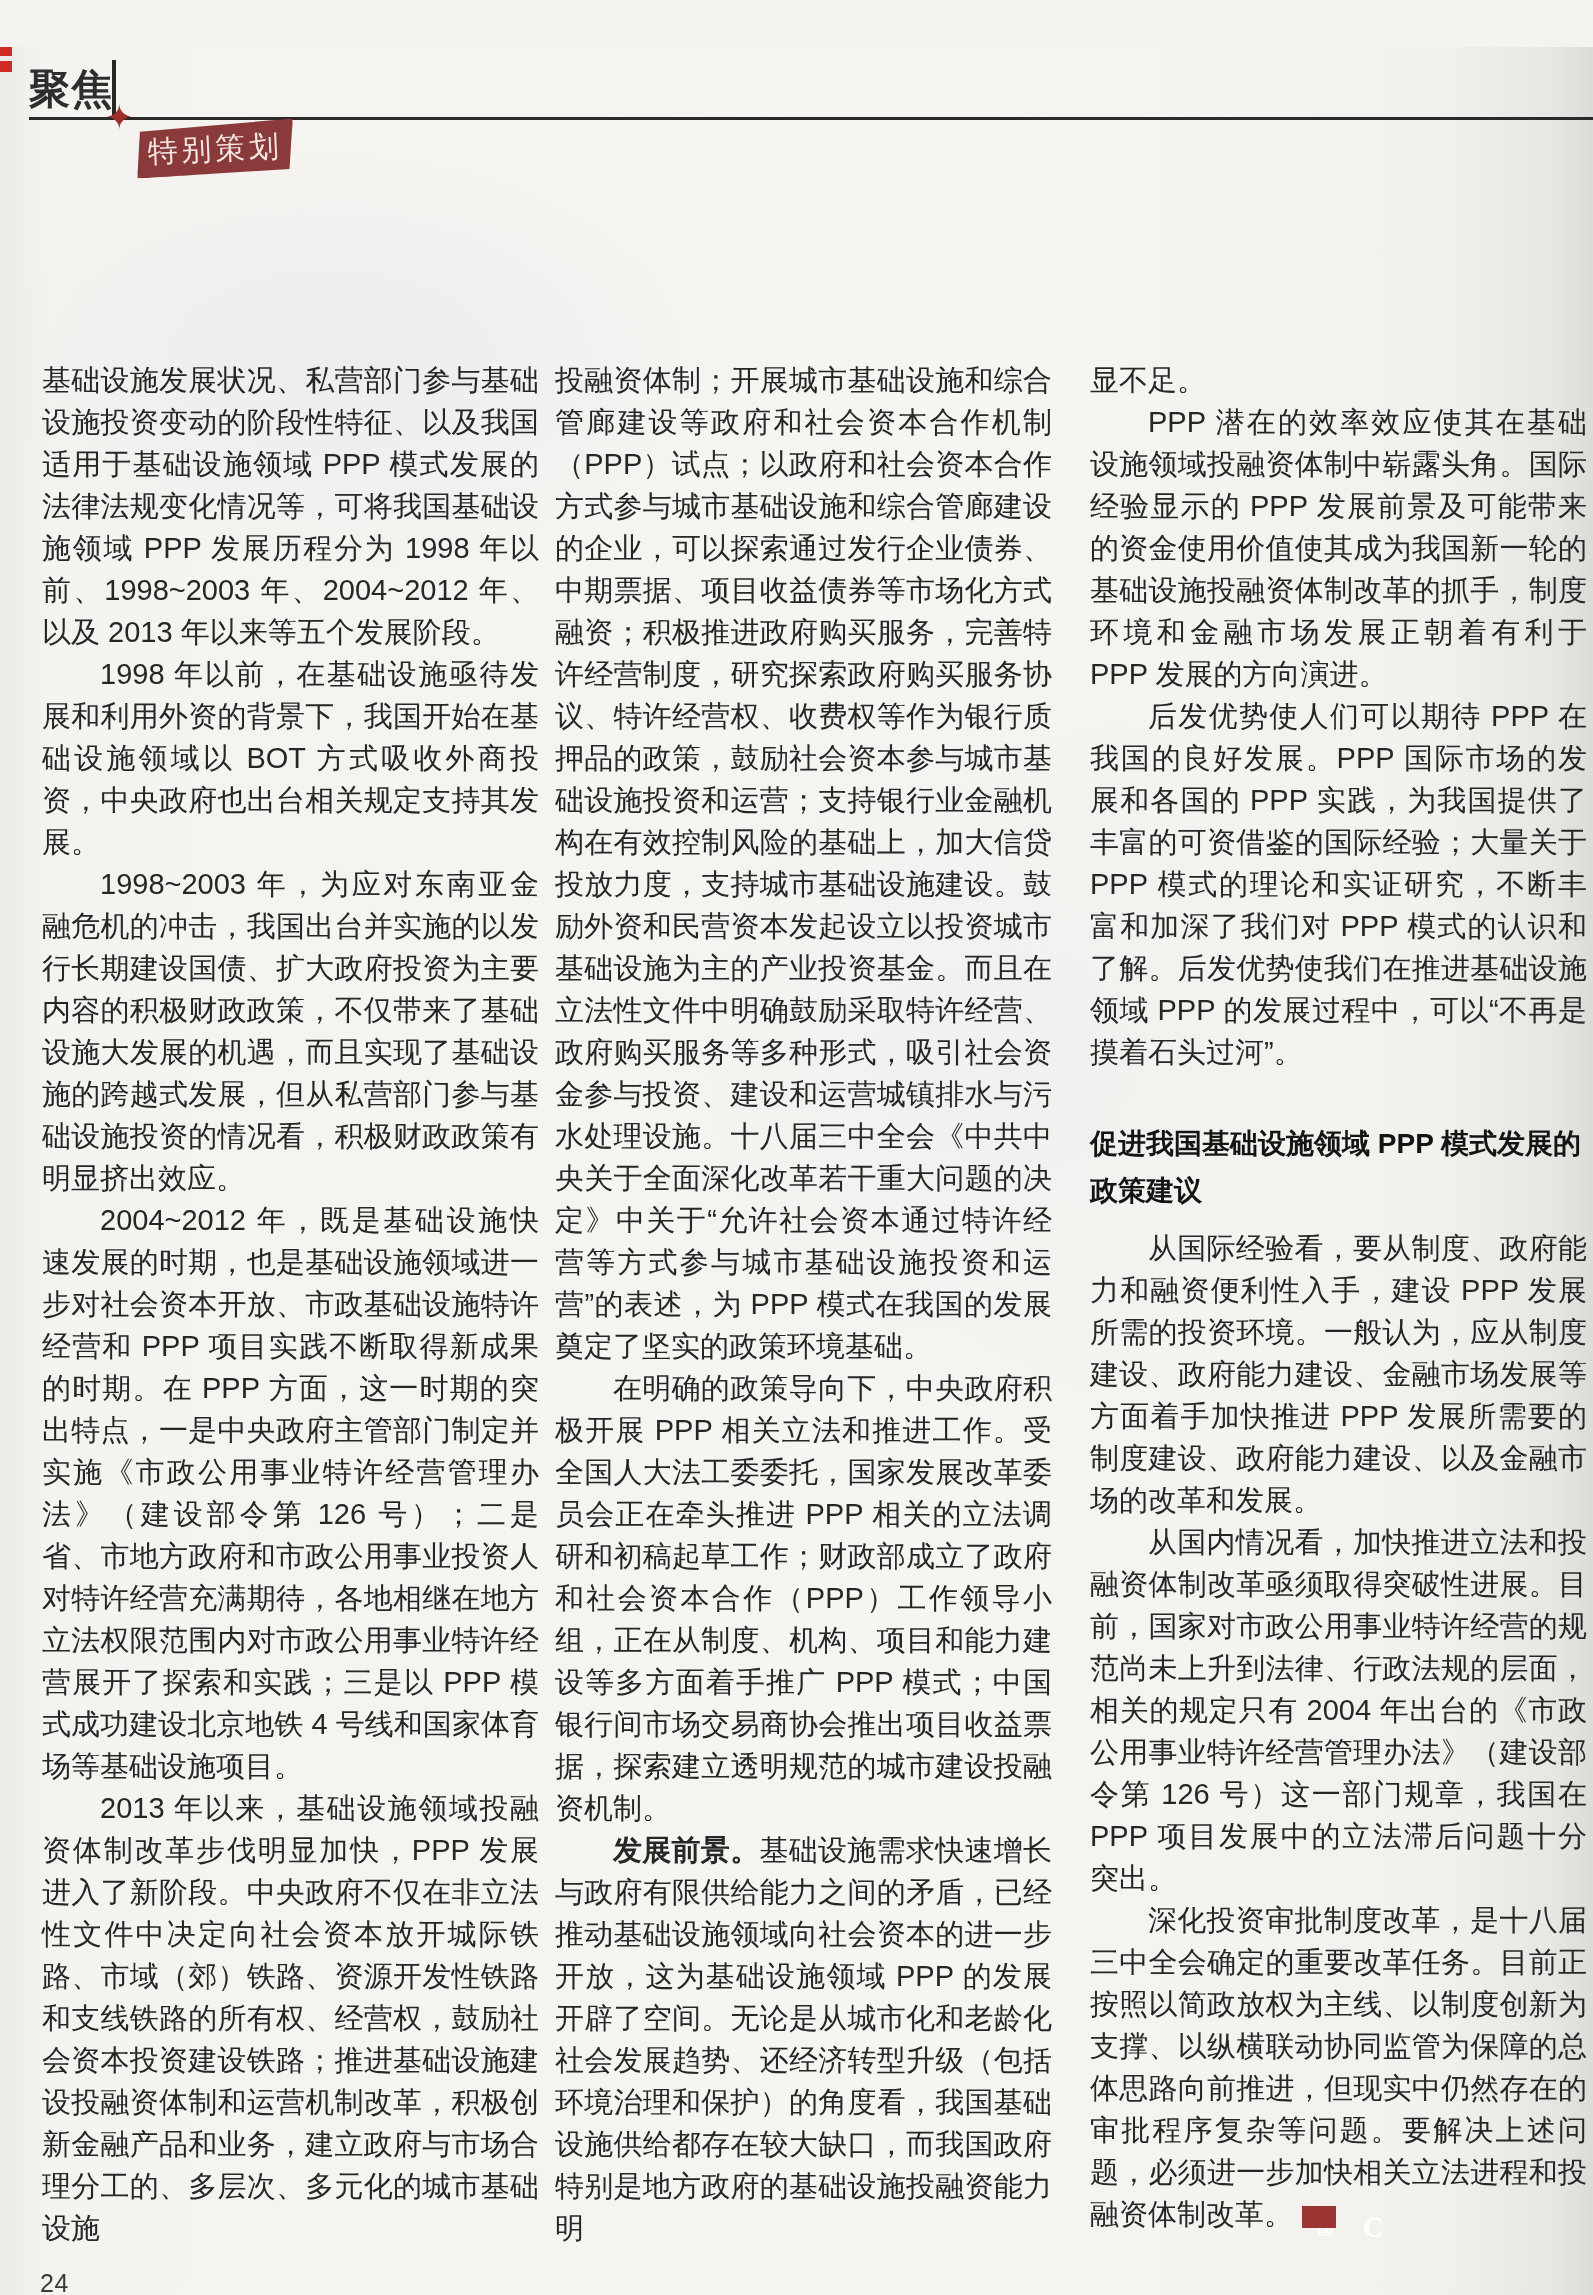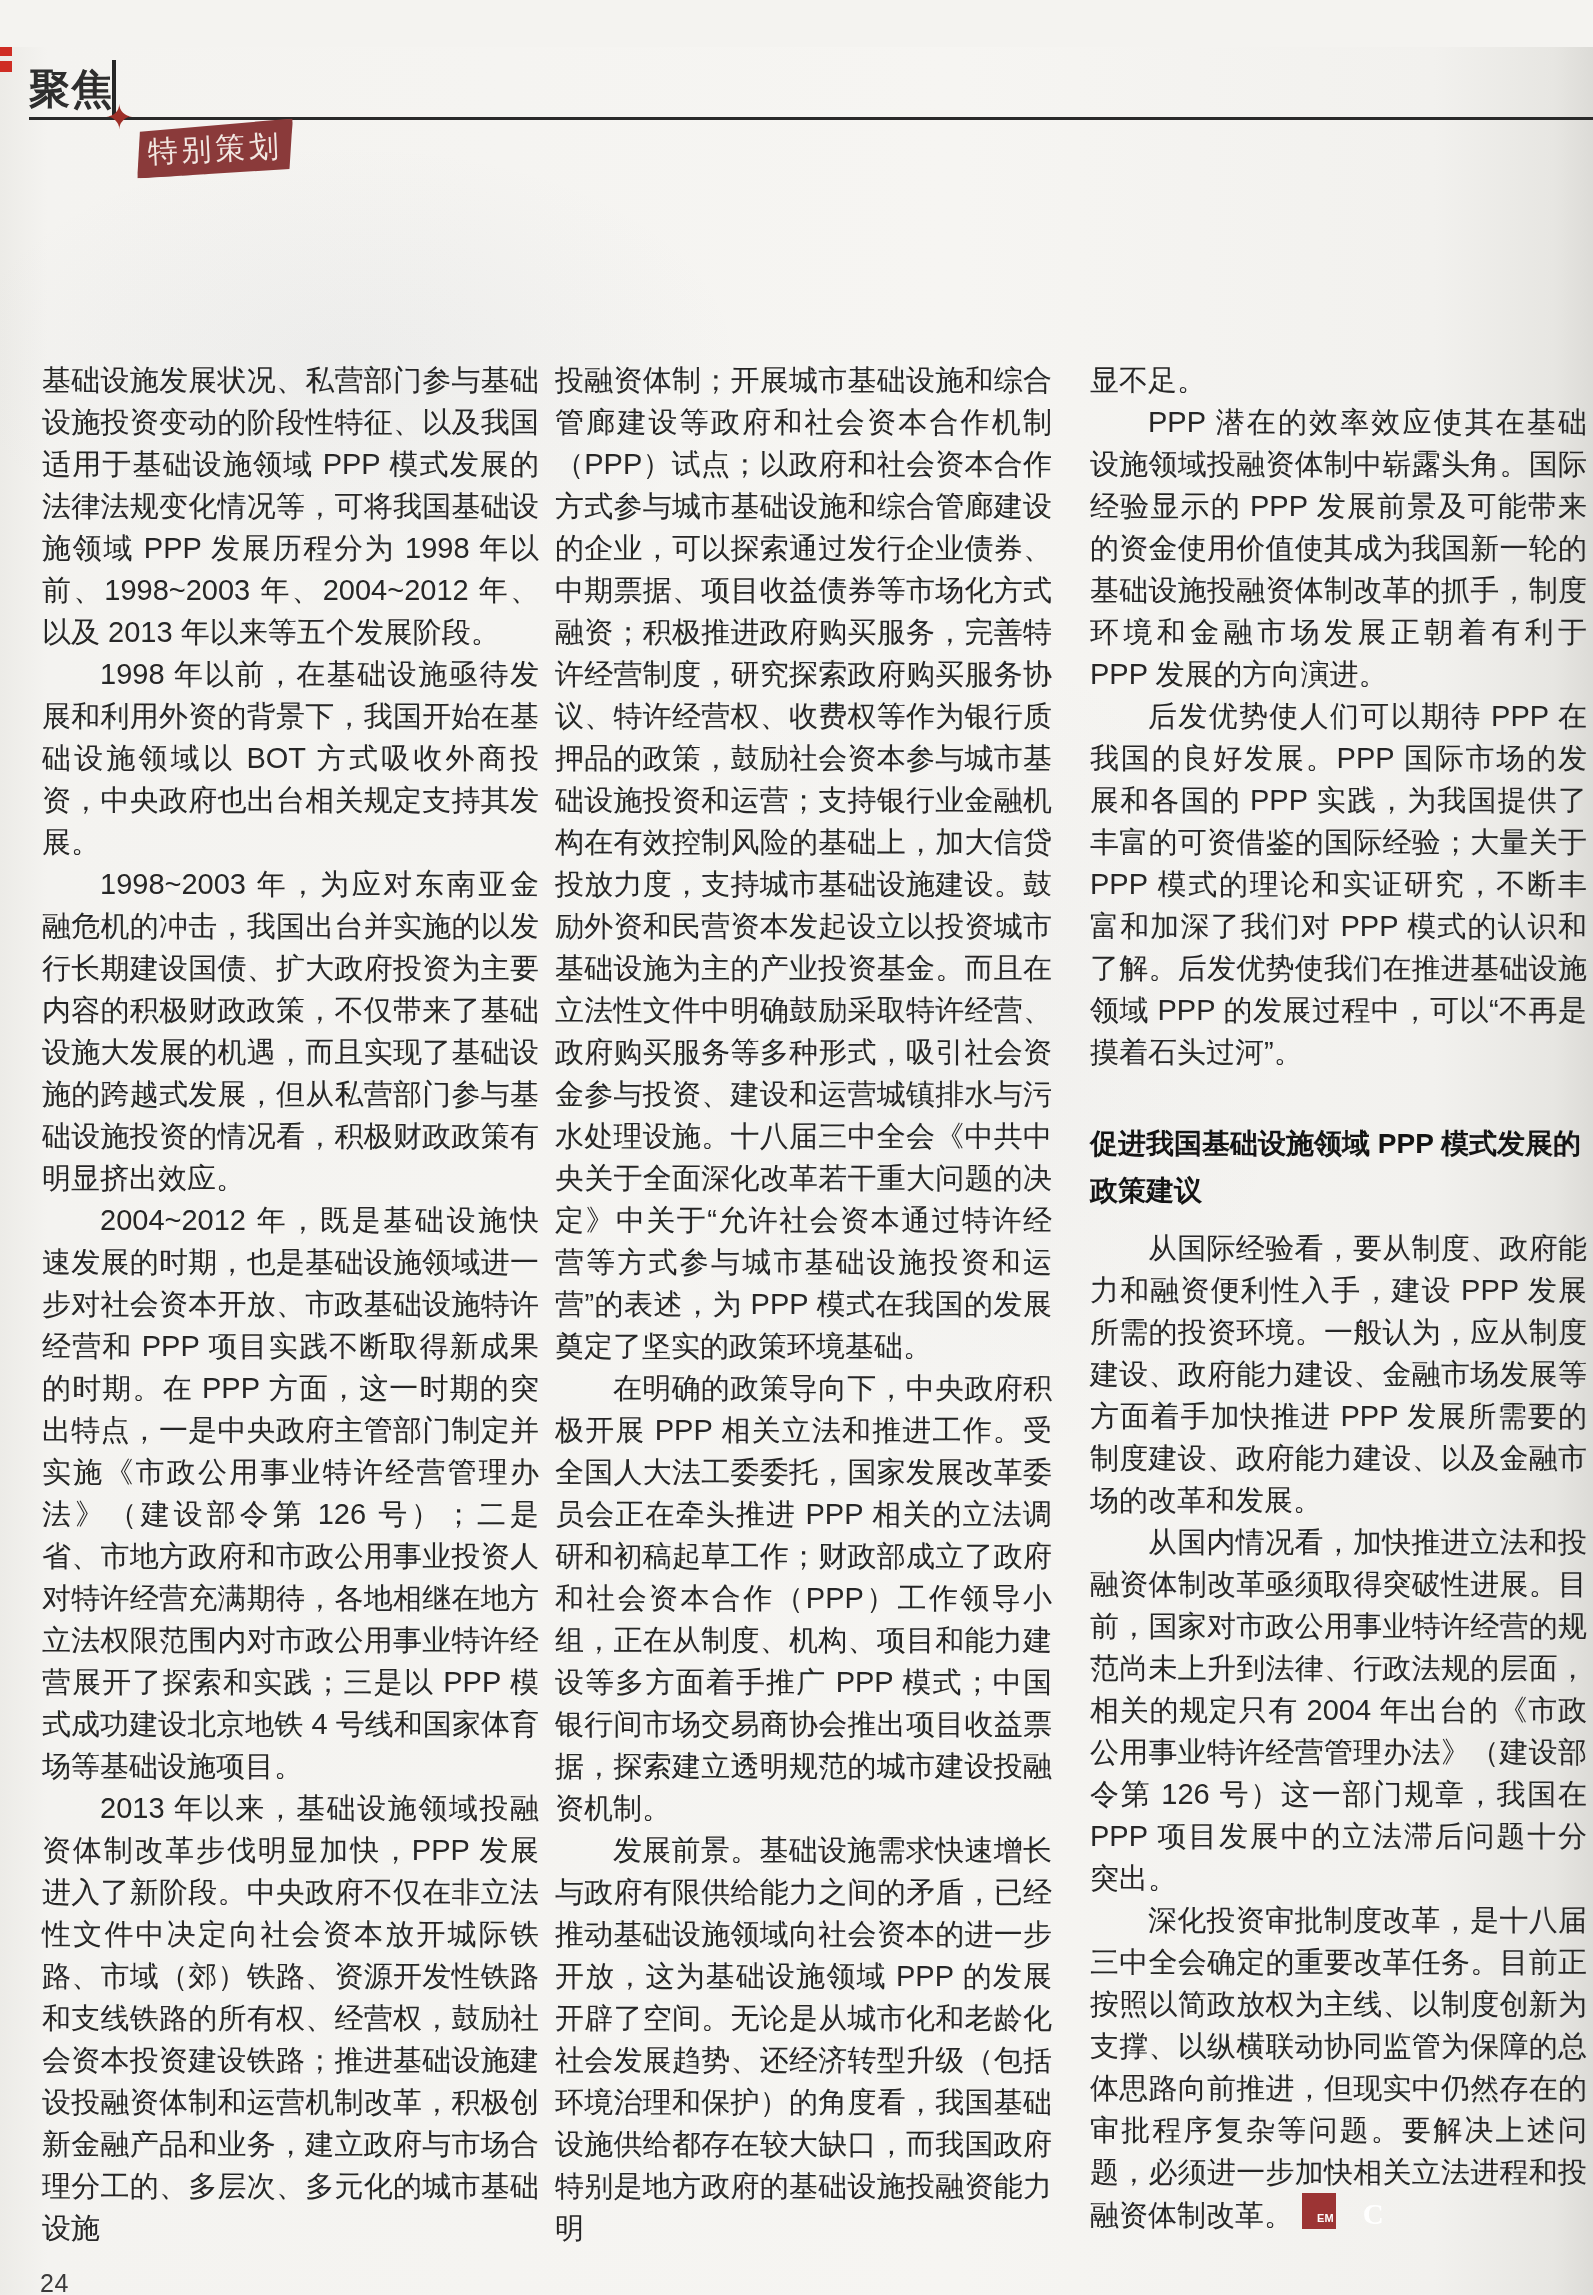"发展前景。" .lead { font-weight: normal -> bold }
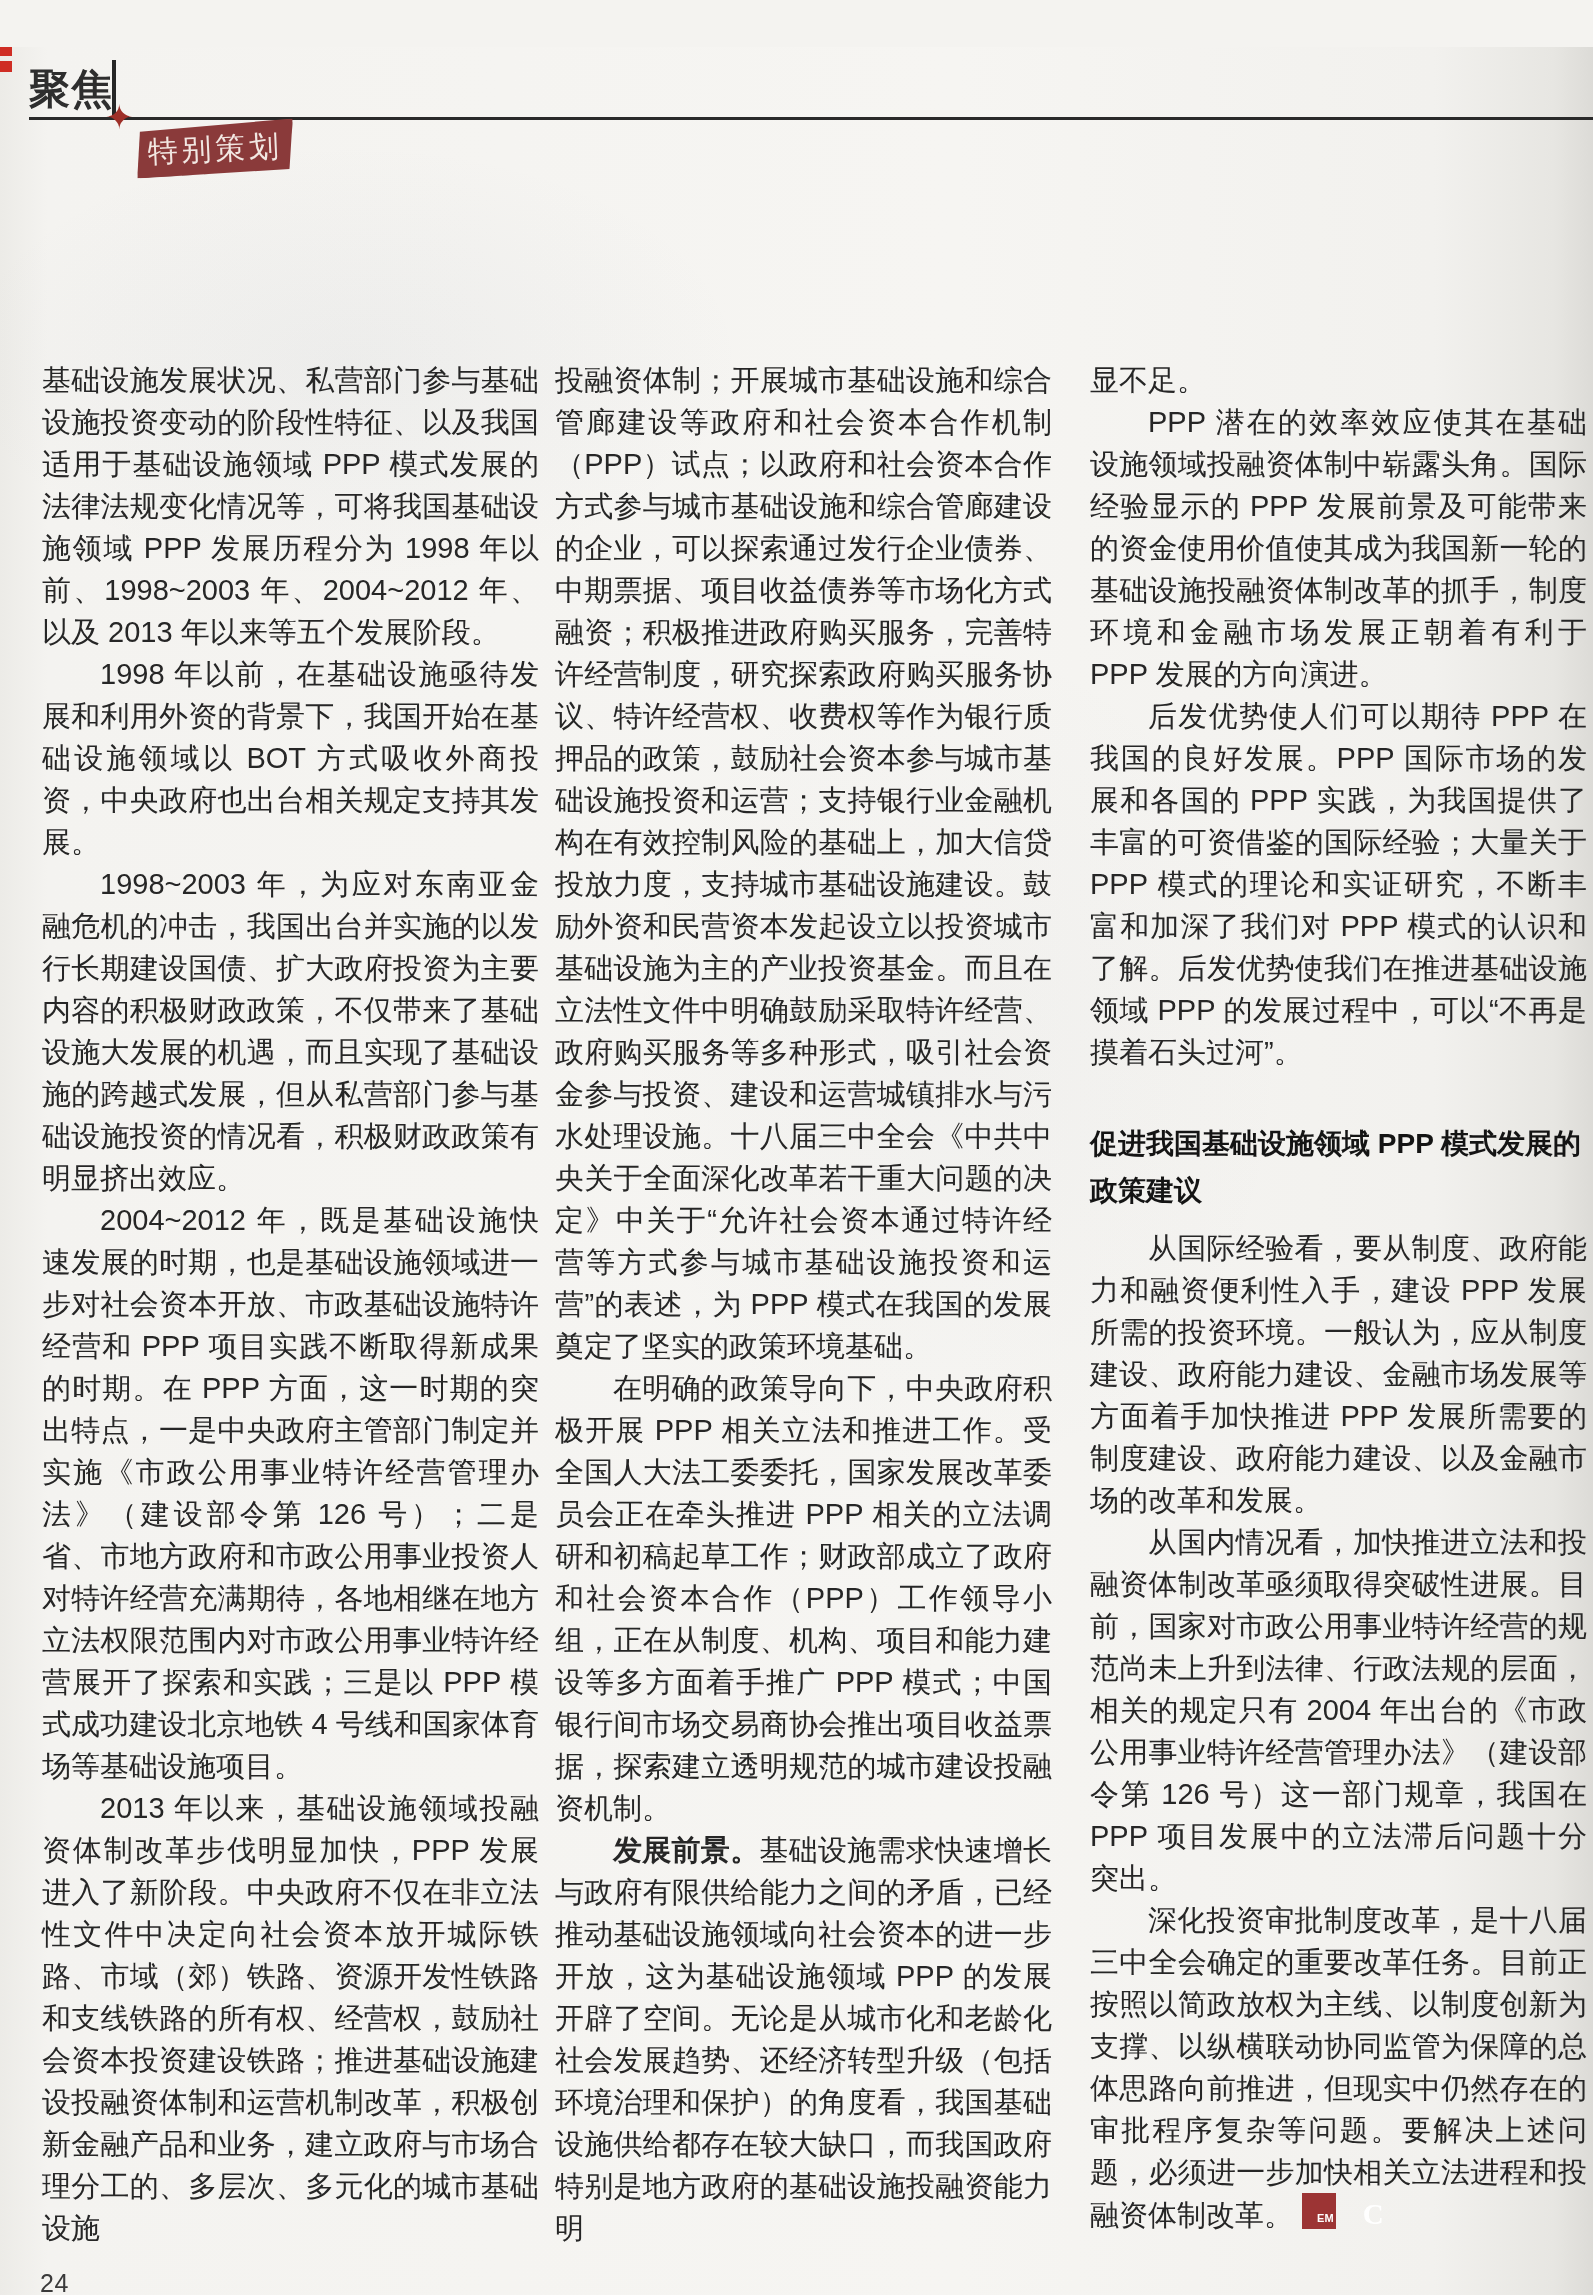"EM" .endmark { height: 36px -> 22px }
